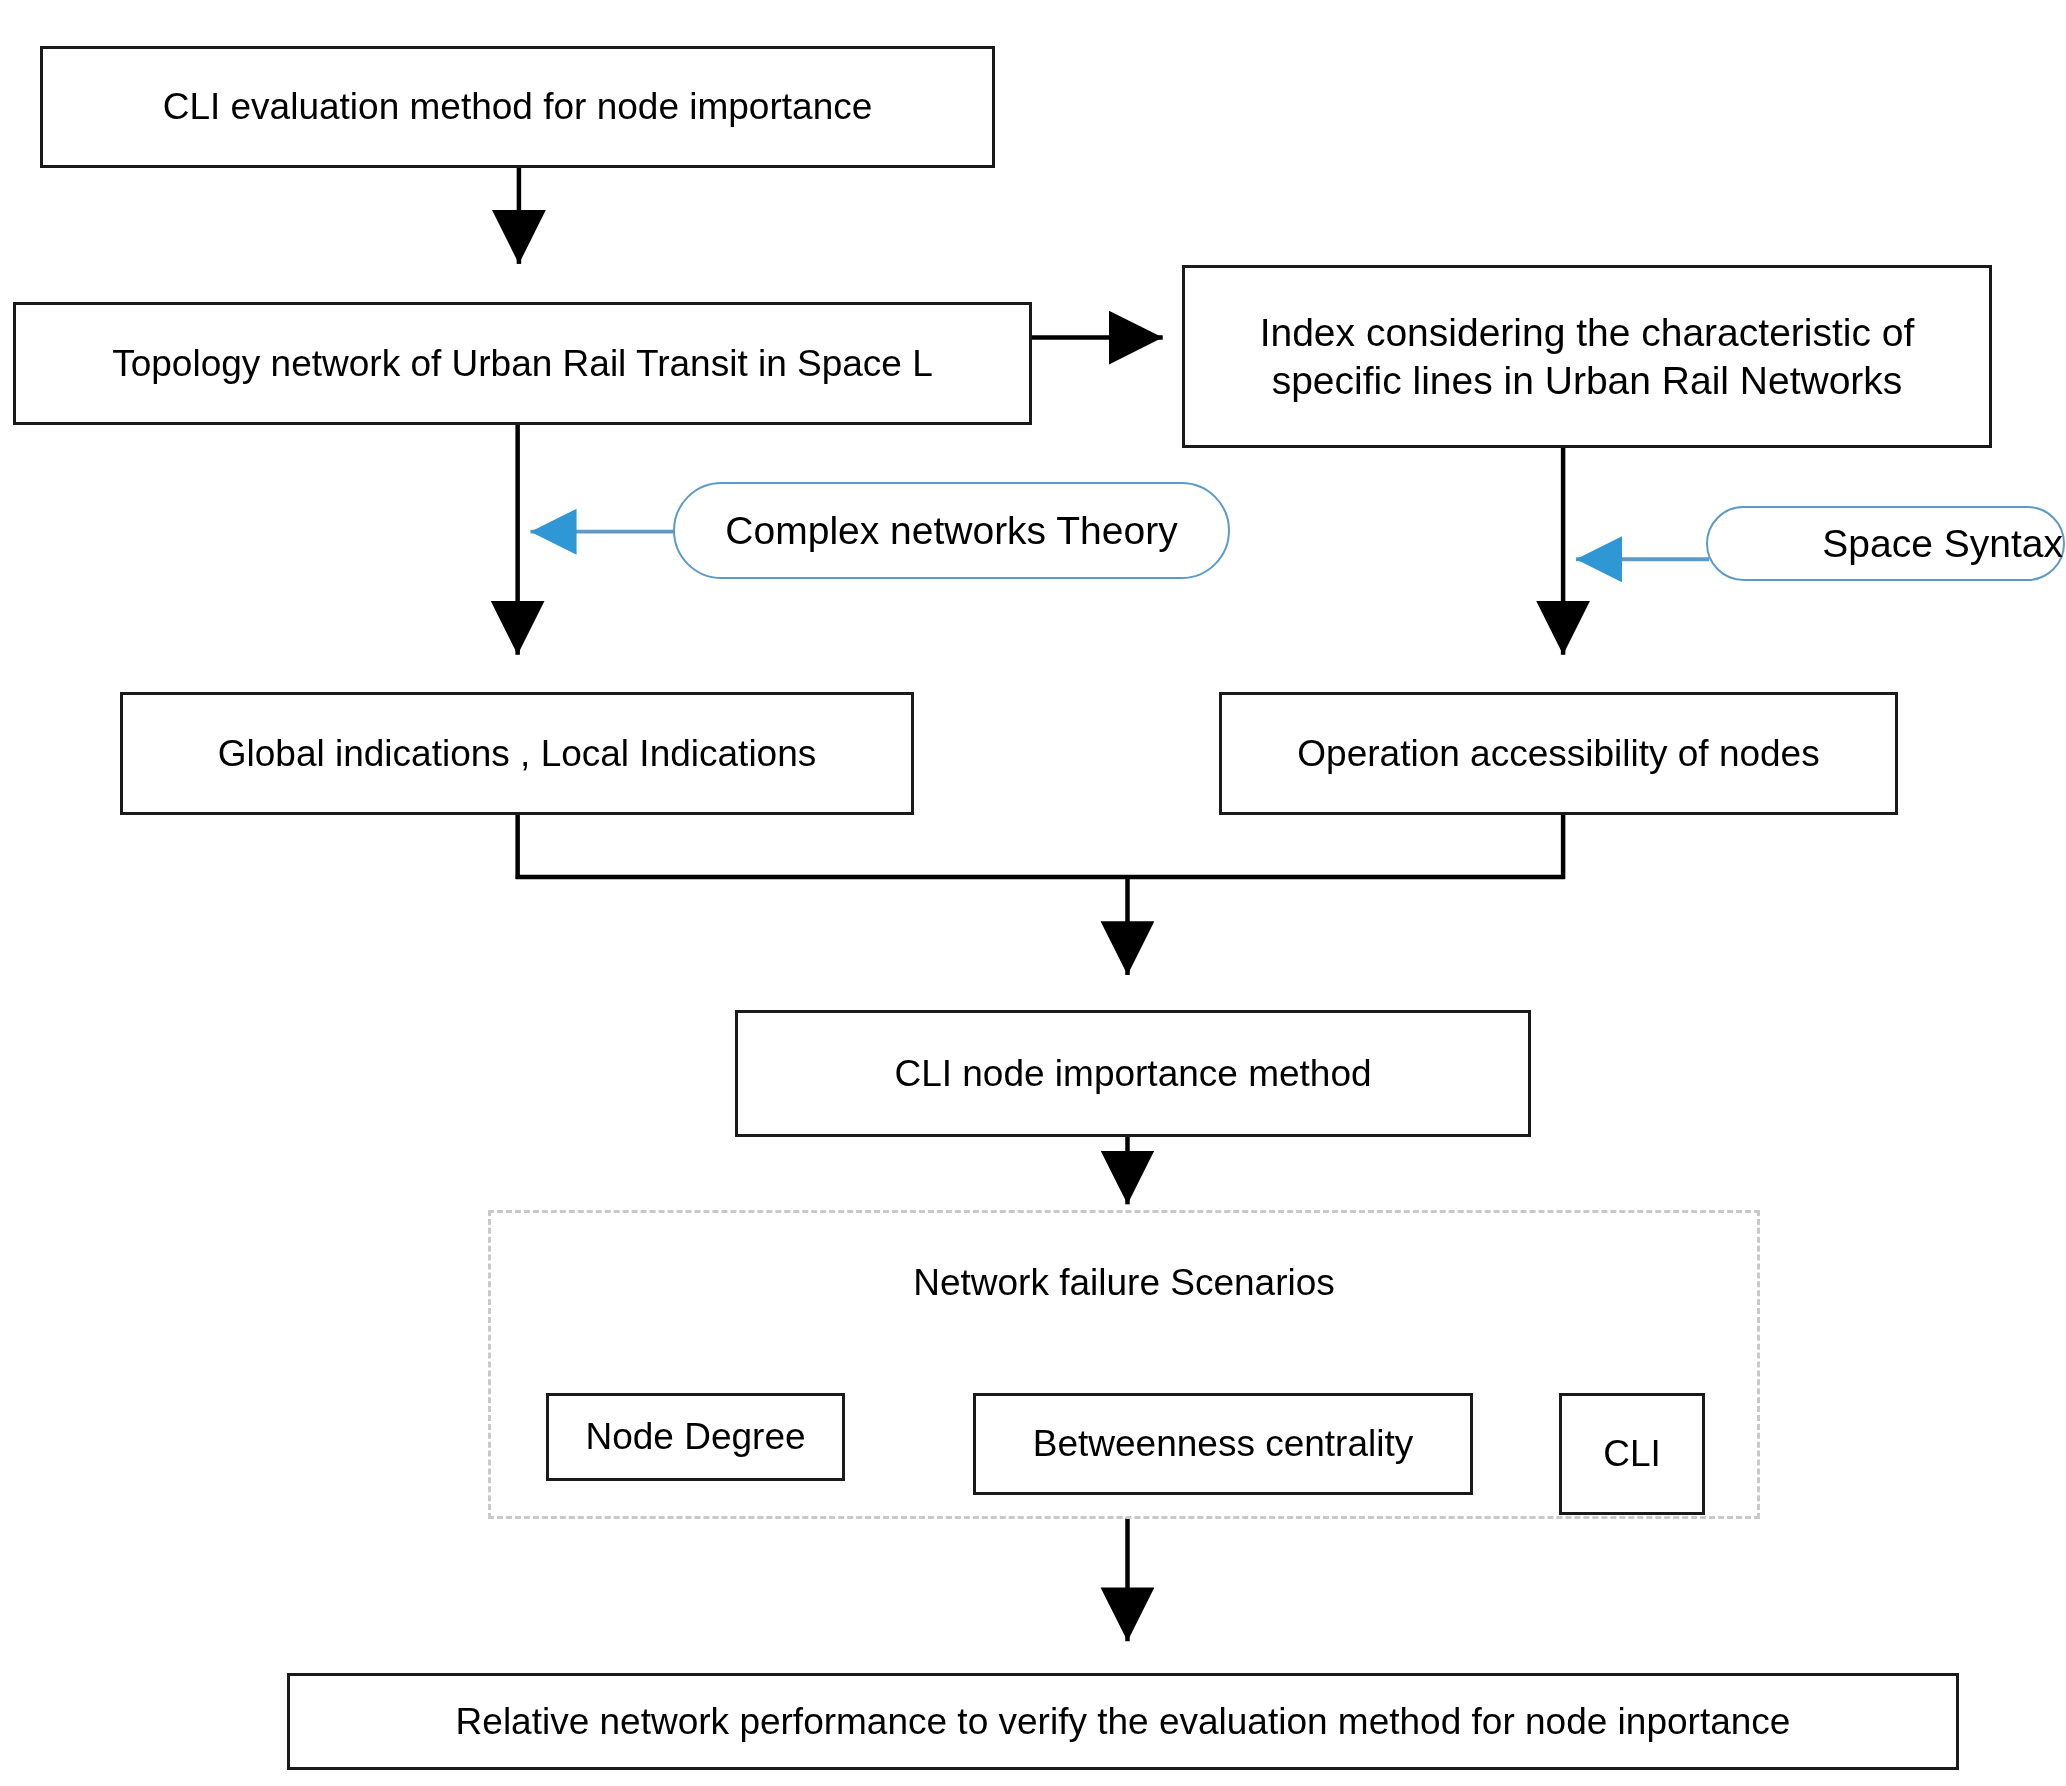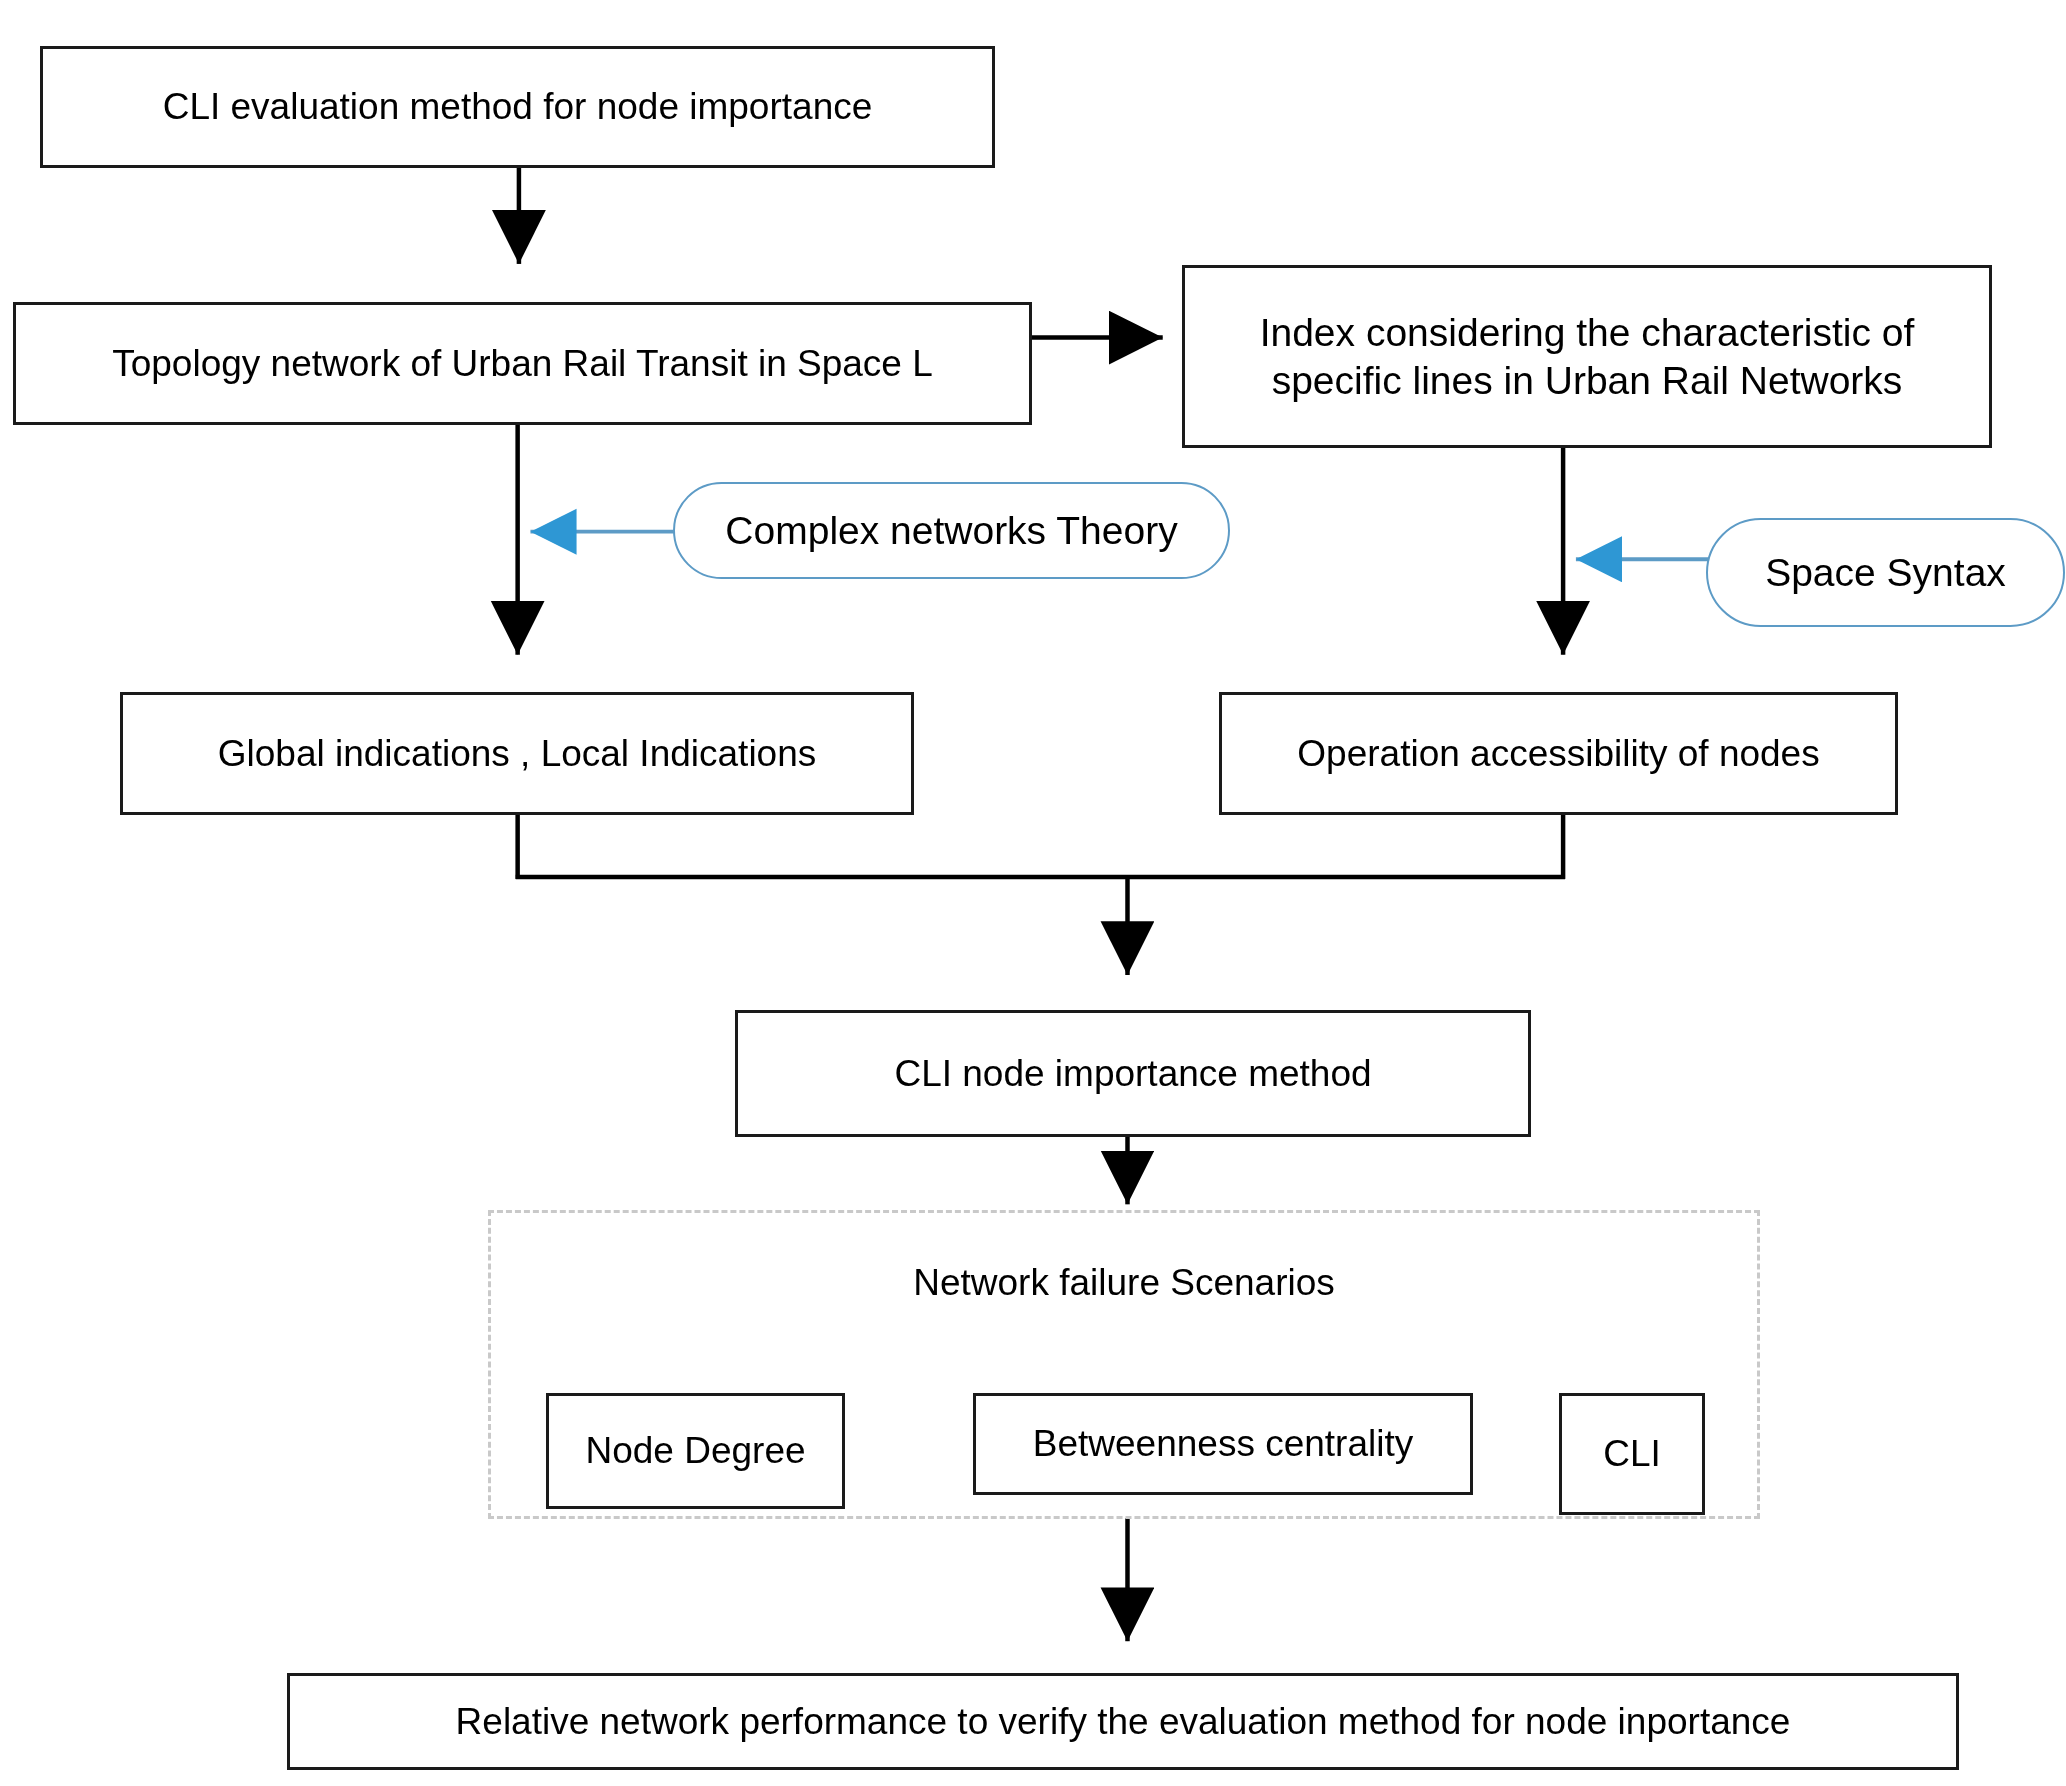"Space Syntax" div.pill-box { height: 109px -> 75px; justify-content: none -> flex-end; top: 518px -> 506px }
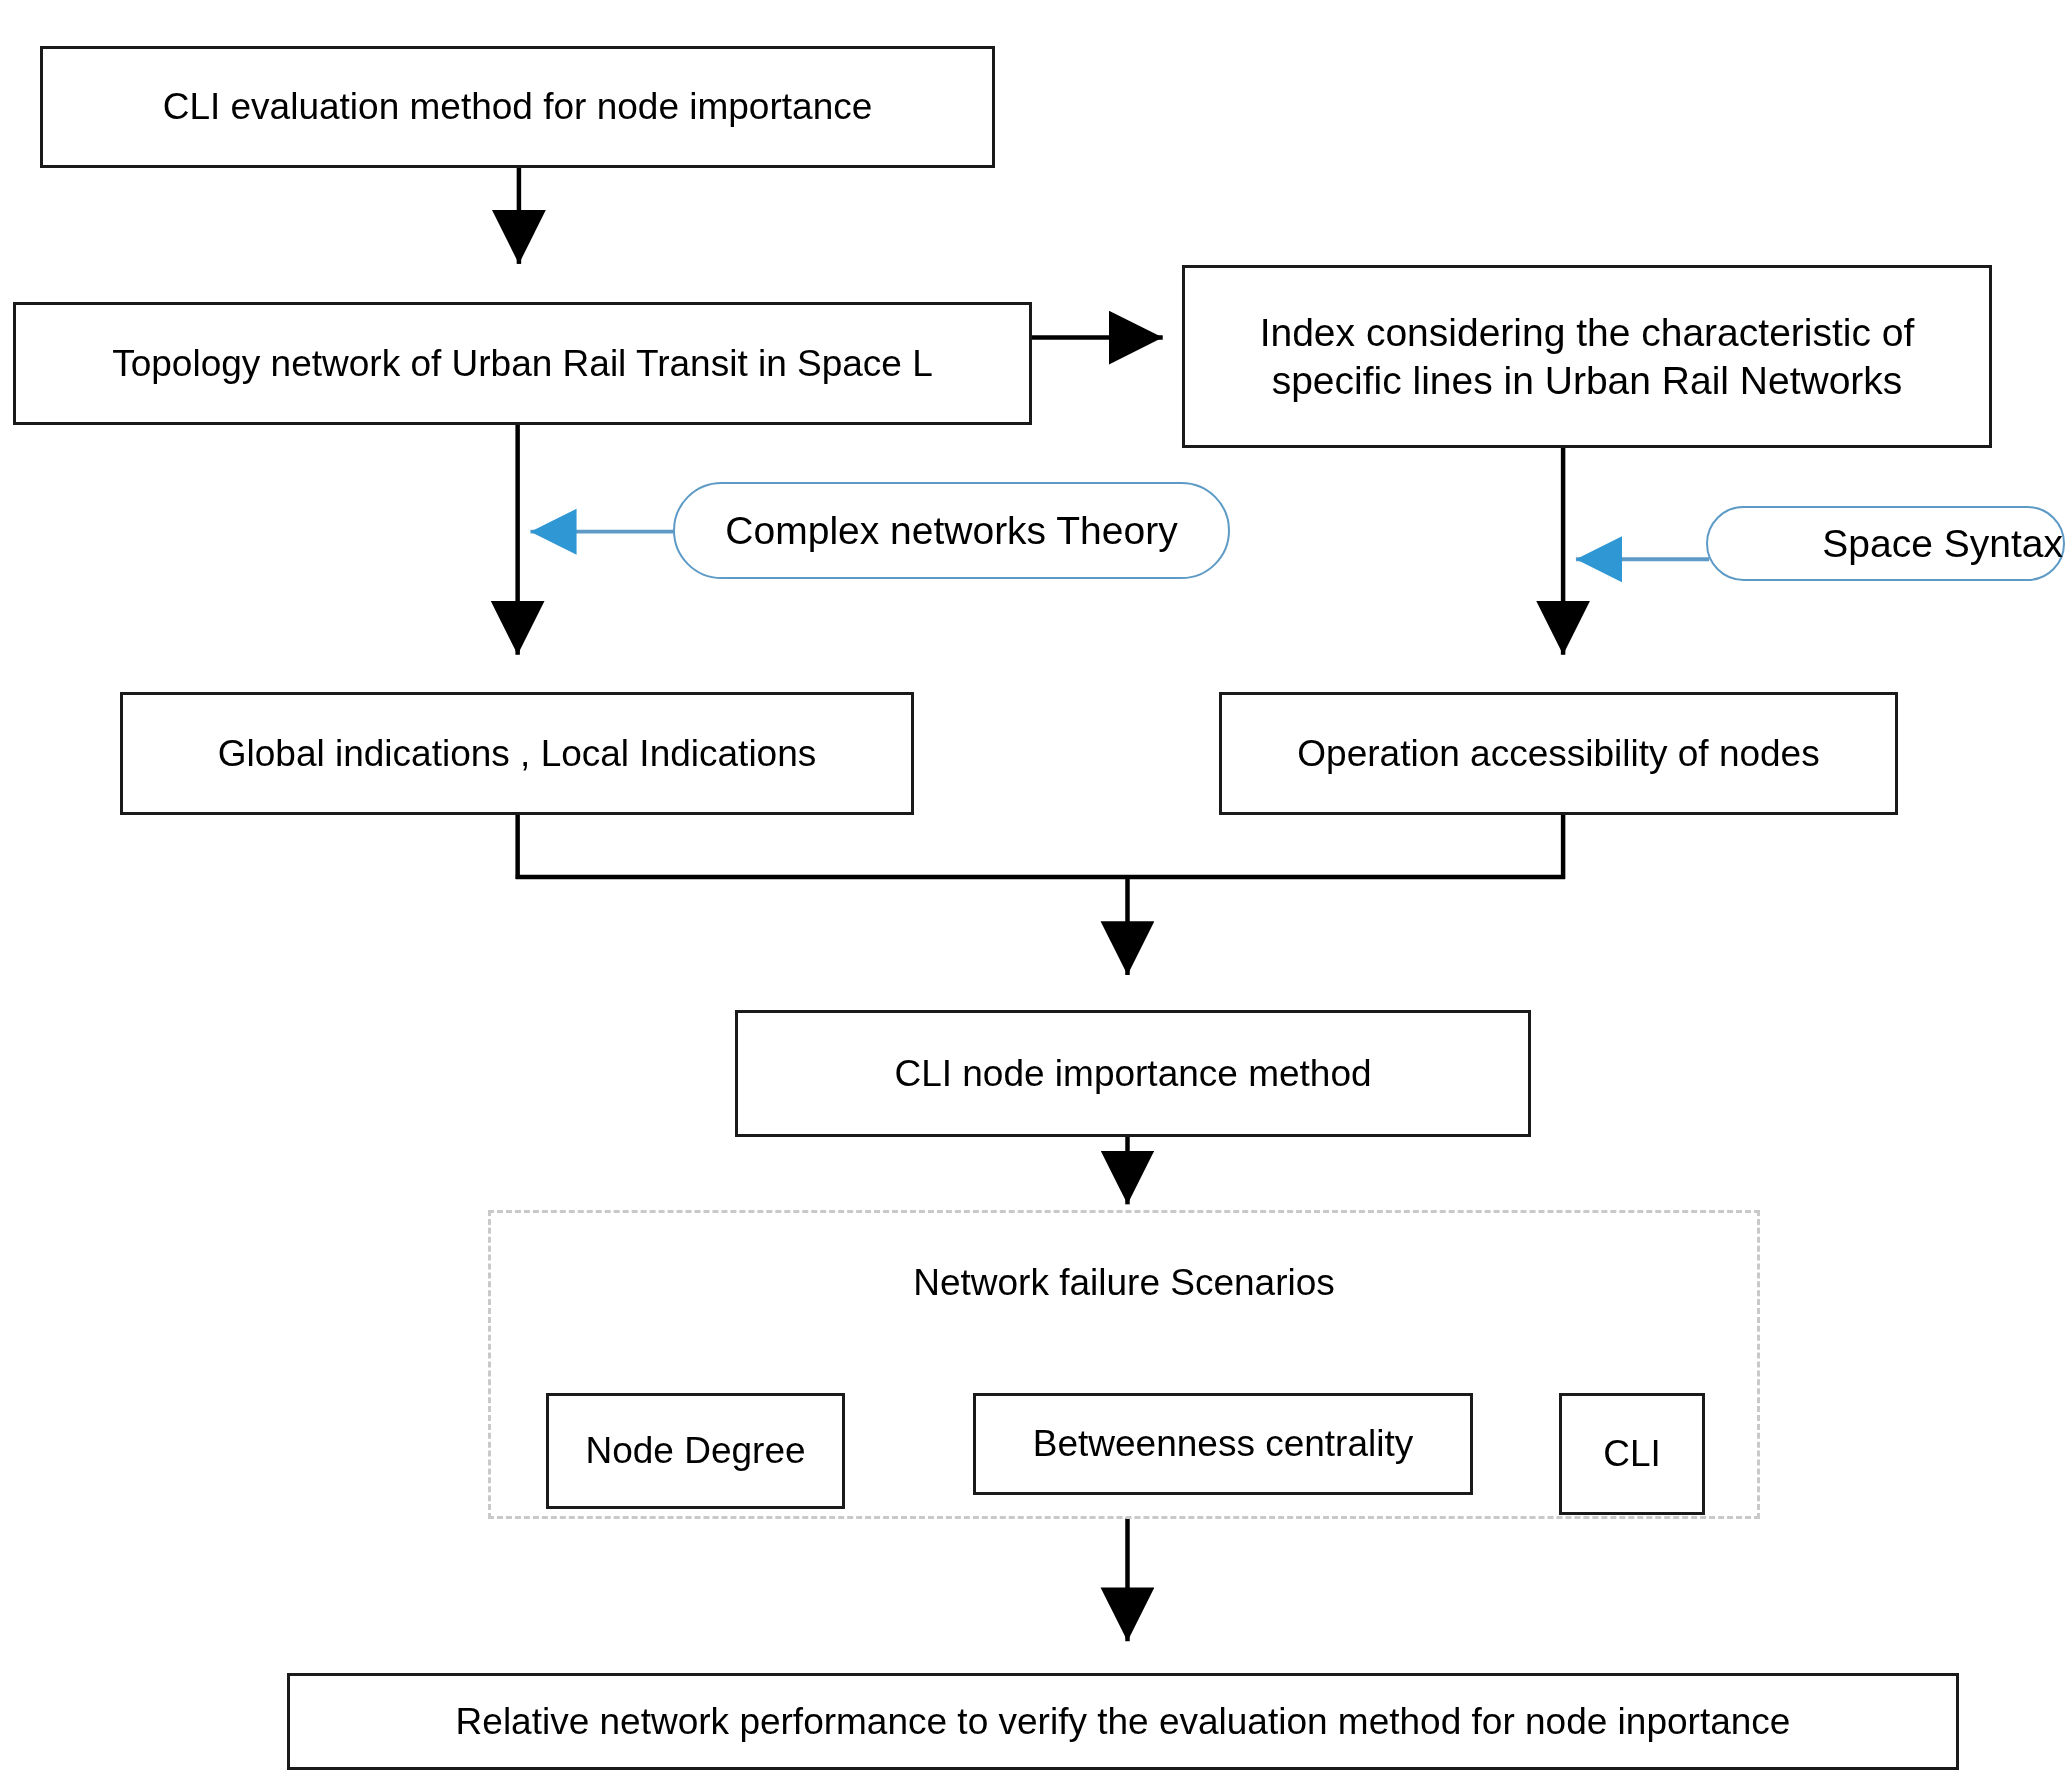"Node Degree" div.proc-box { height: 116px -> 88px }
